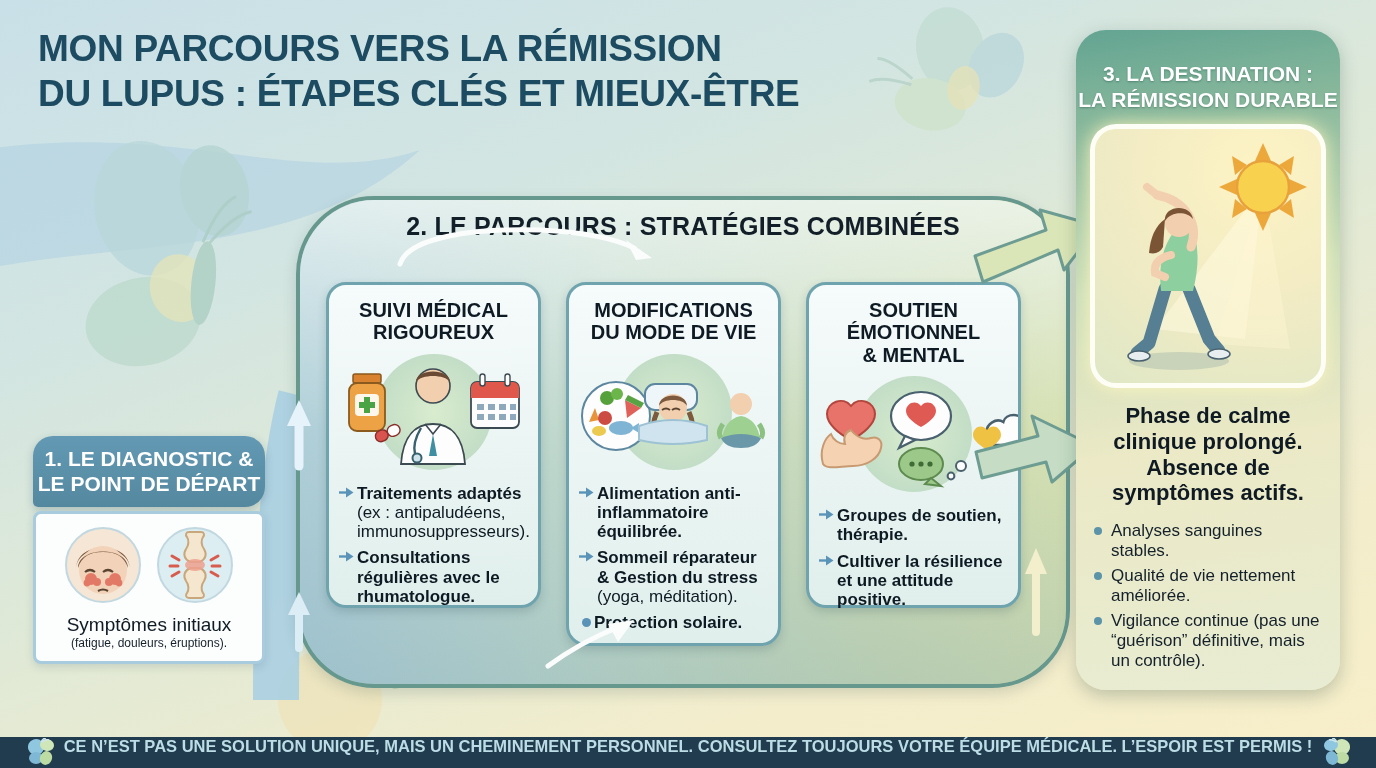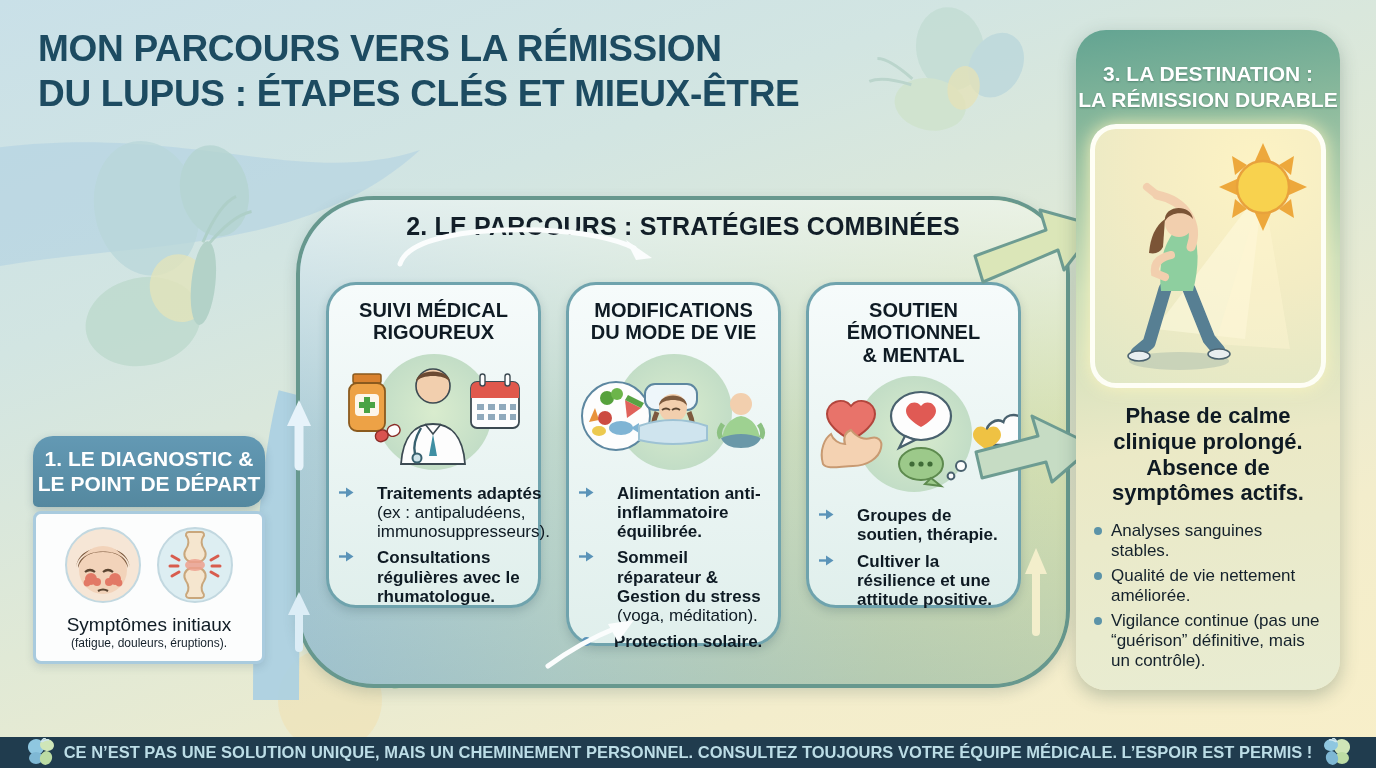"SUIVI MÉDICAL" .card { border-radius: 30px -> 20px }
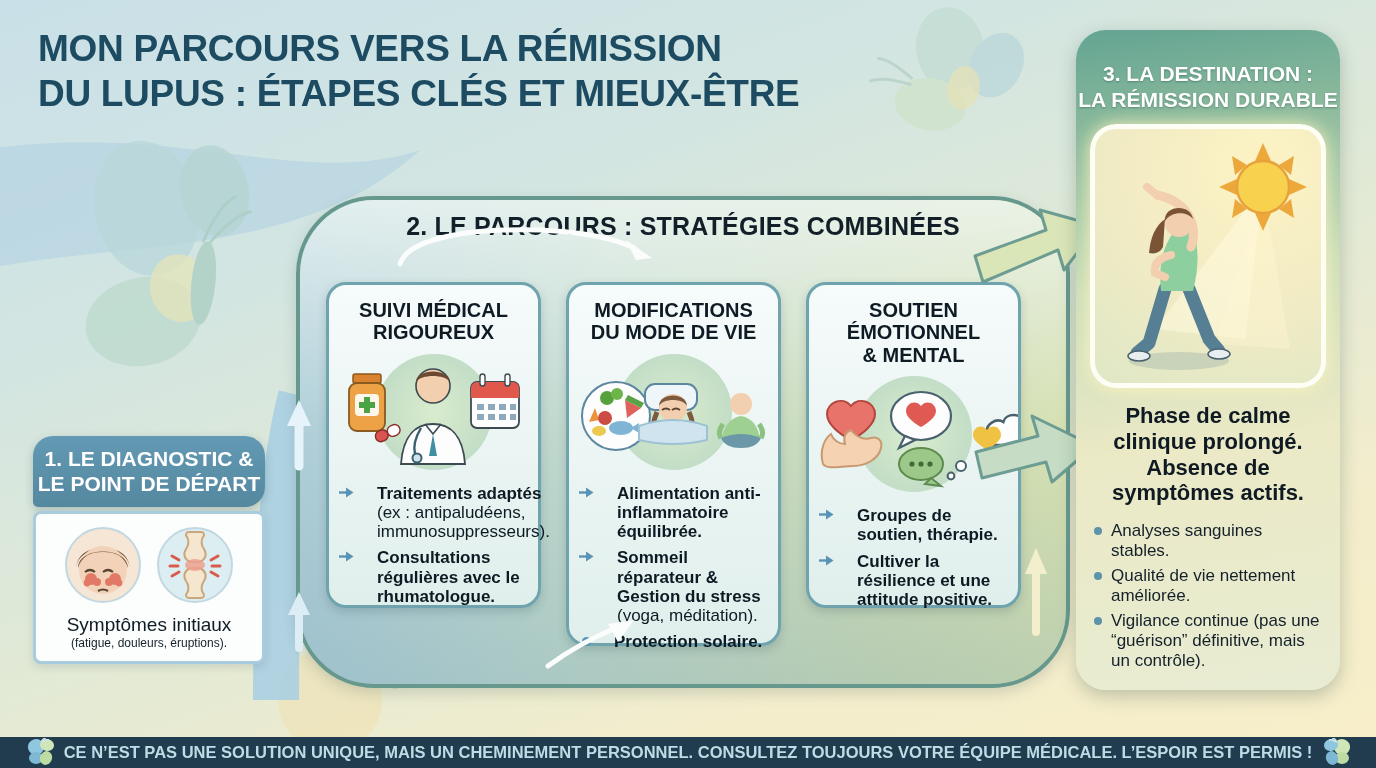"Traitements adaptés(ex : antipaludéens," .bullet { gap: 23px -> 3px }
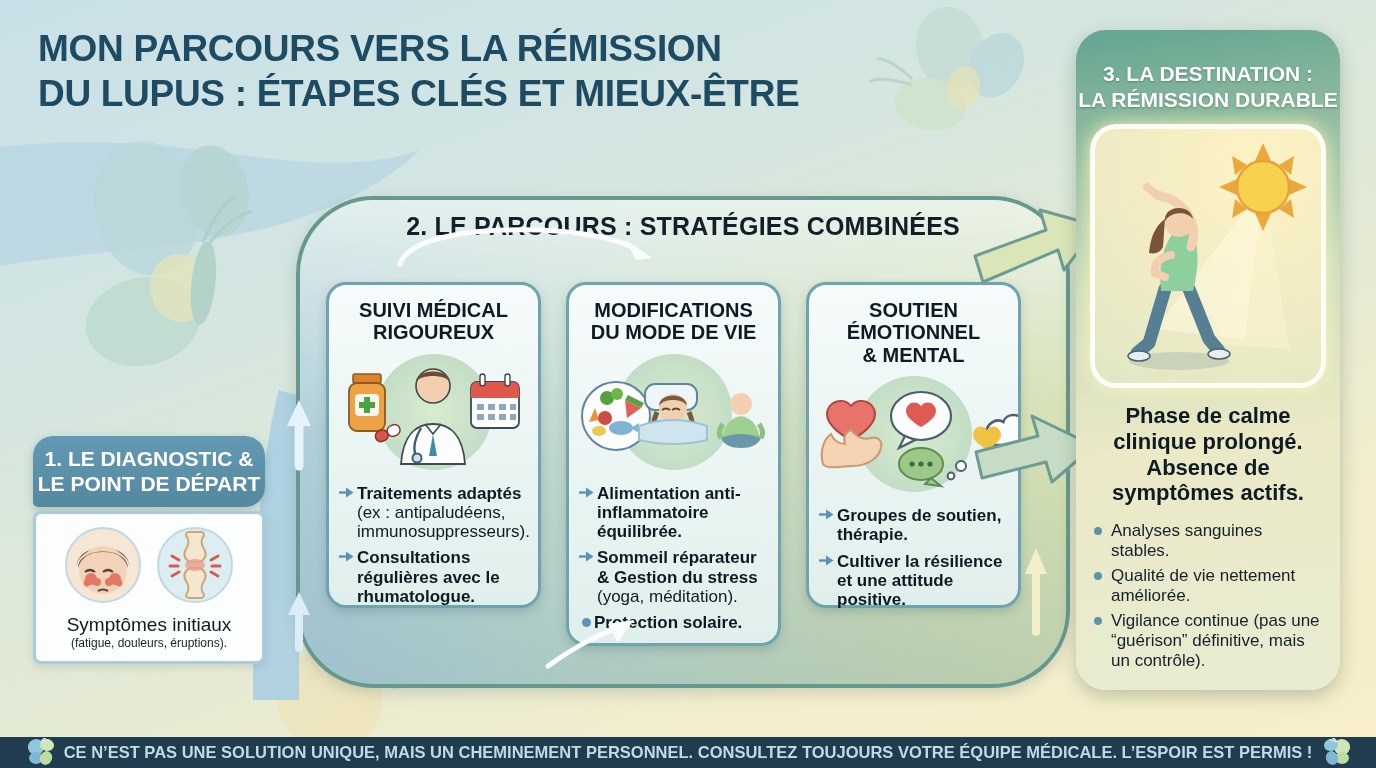"CE N’EST PAS UNE SOLUTION" .footer { align-items: center -> flex-start }
